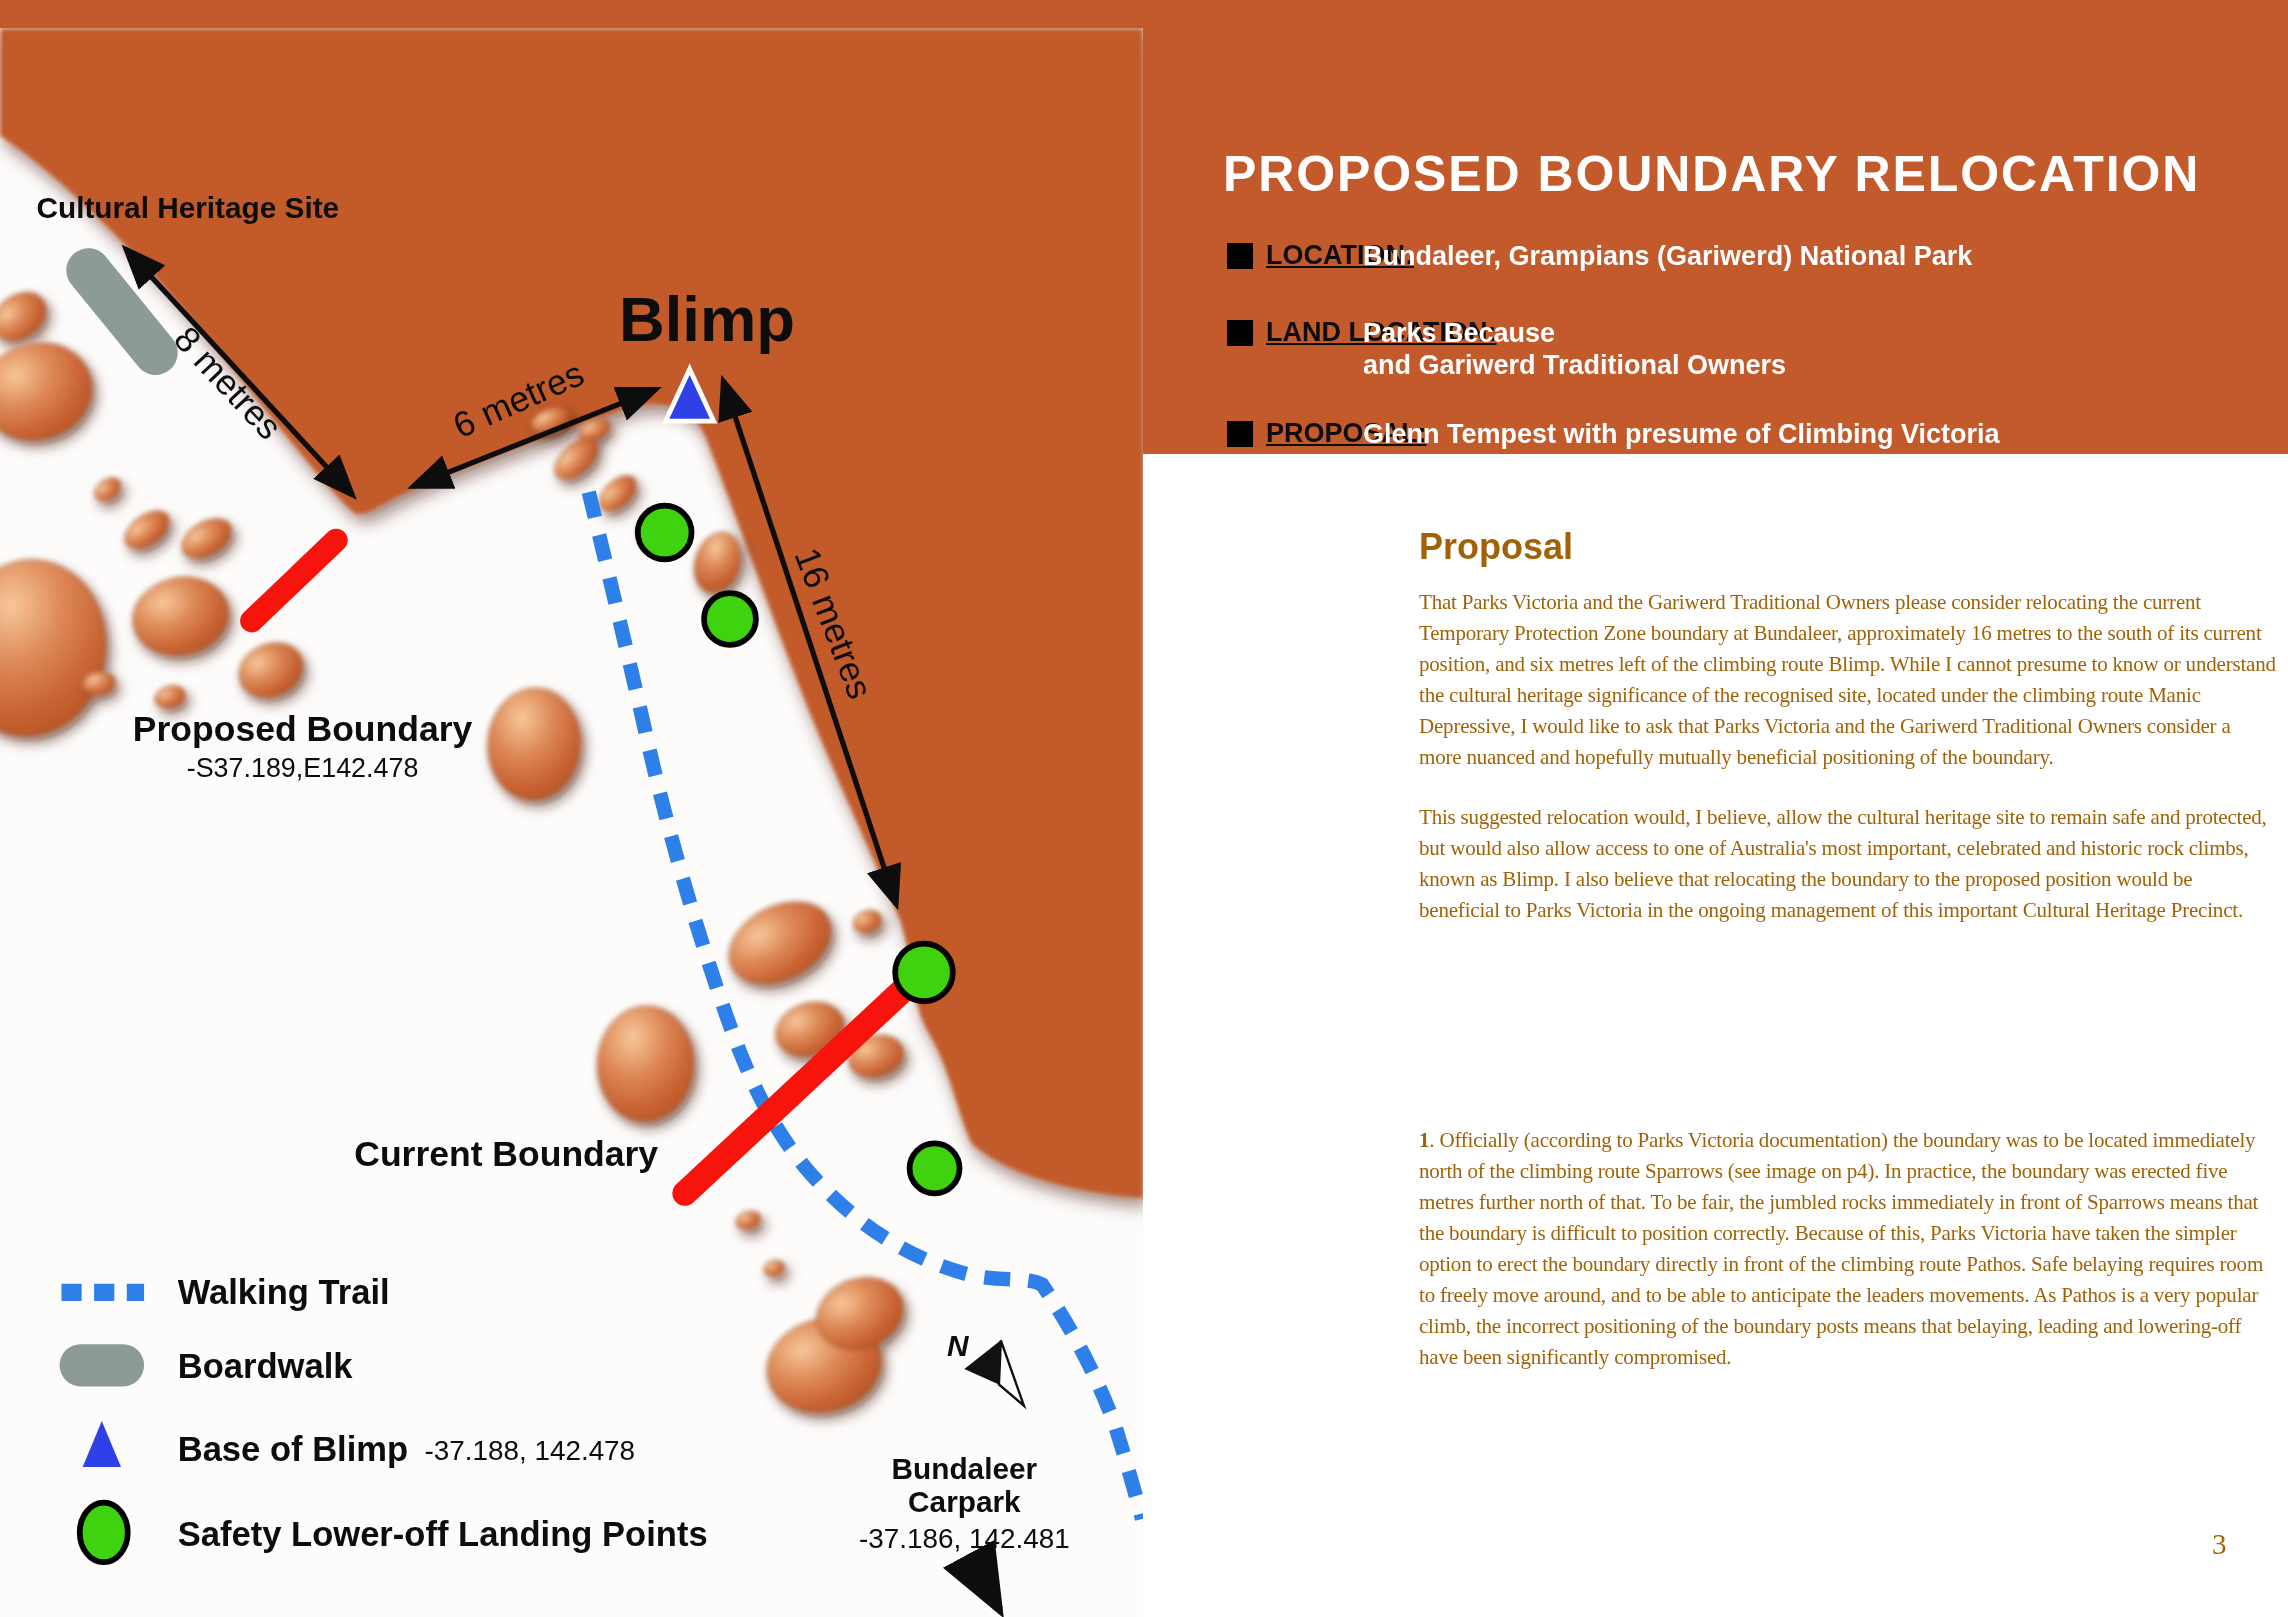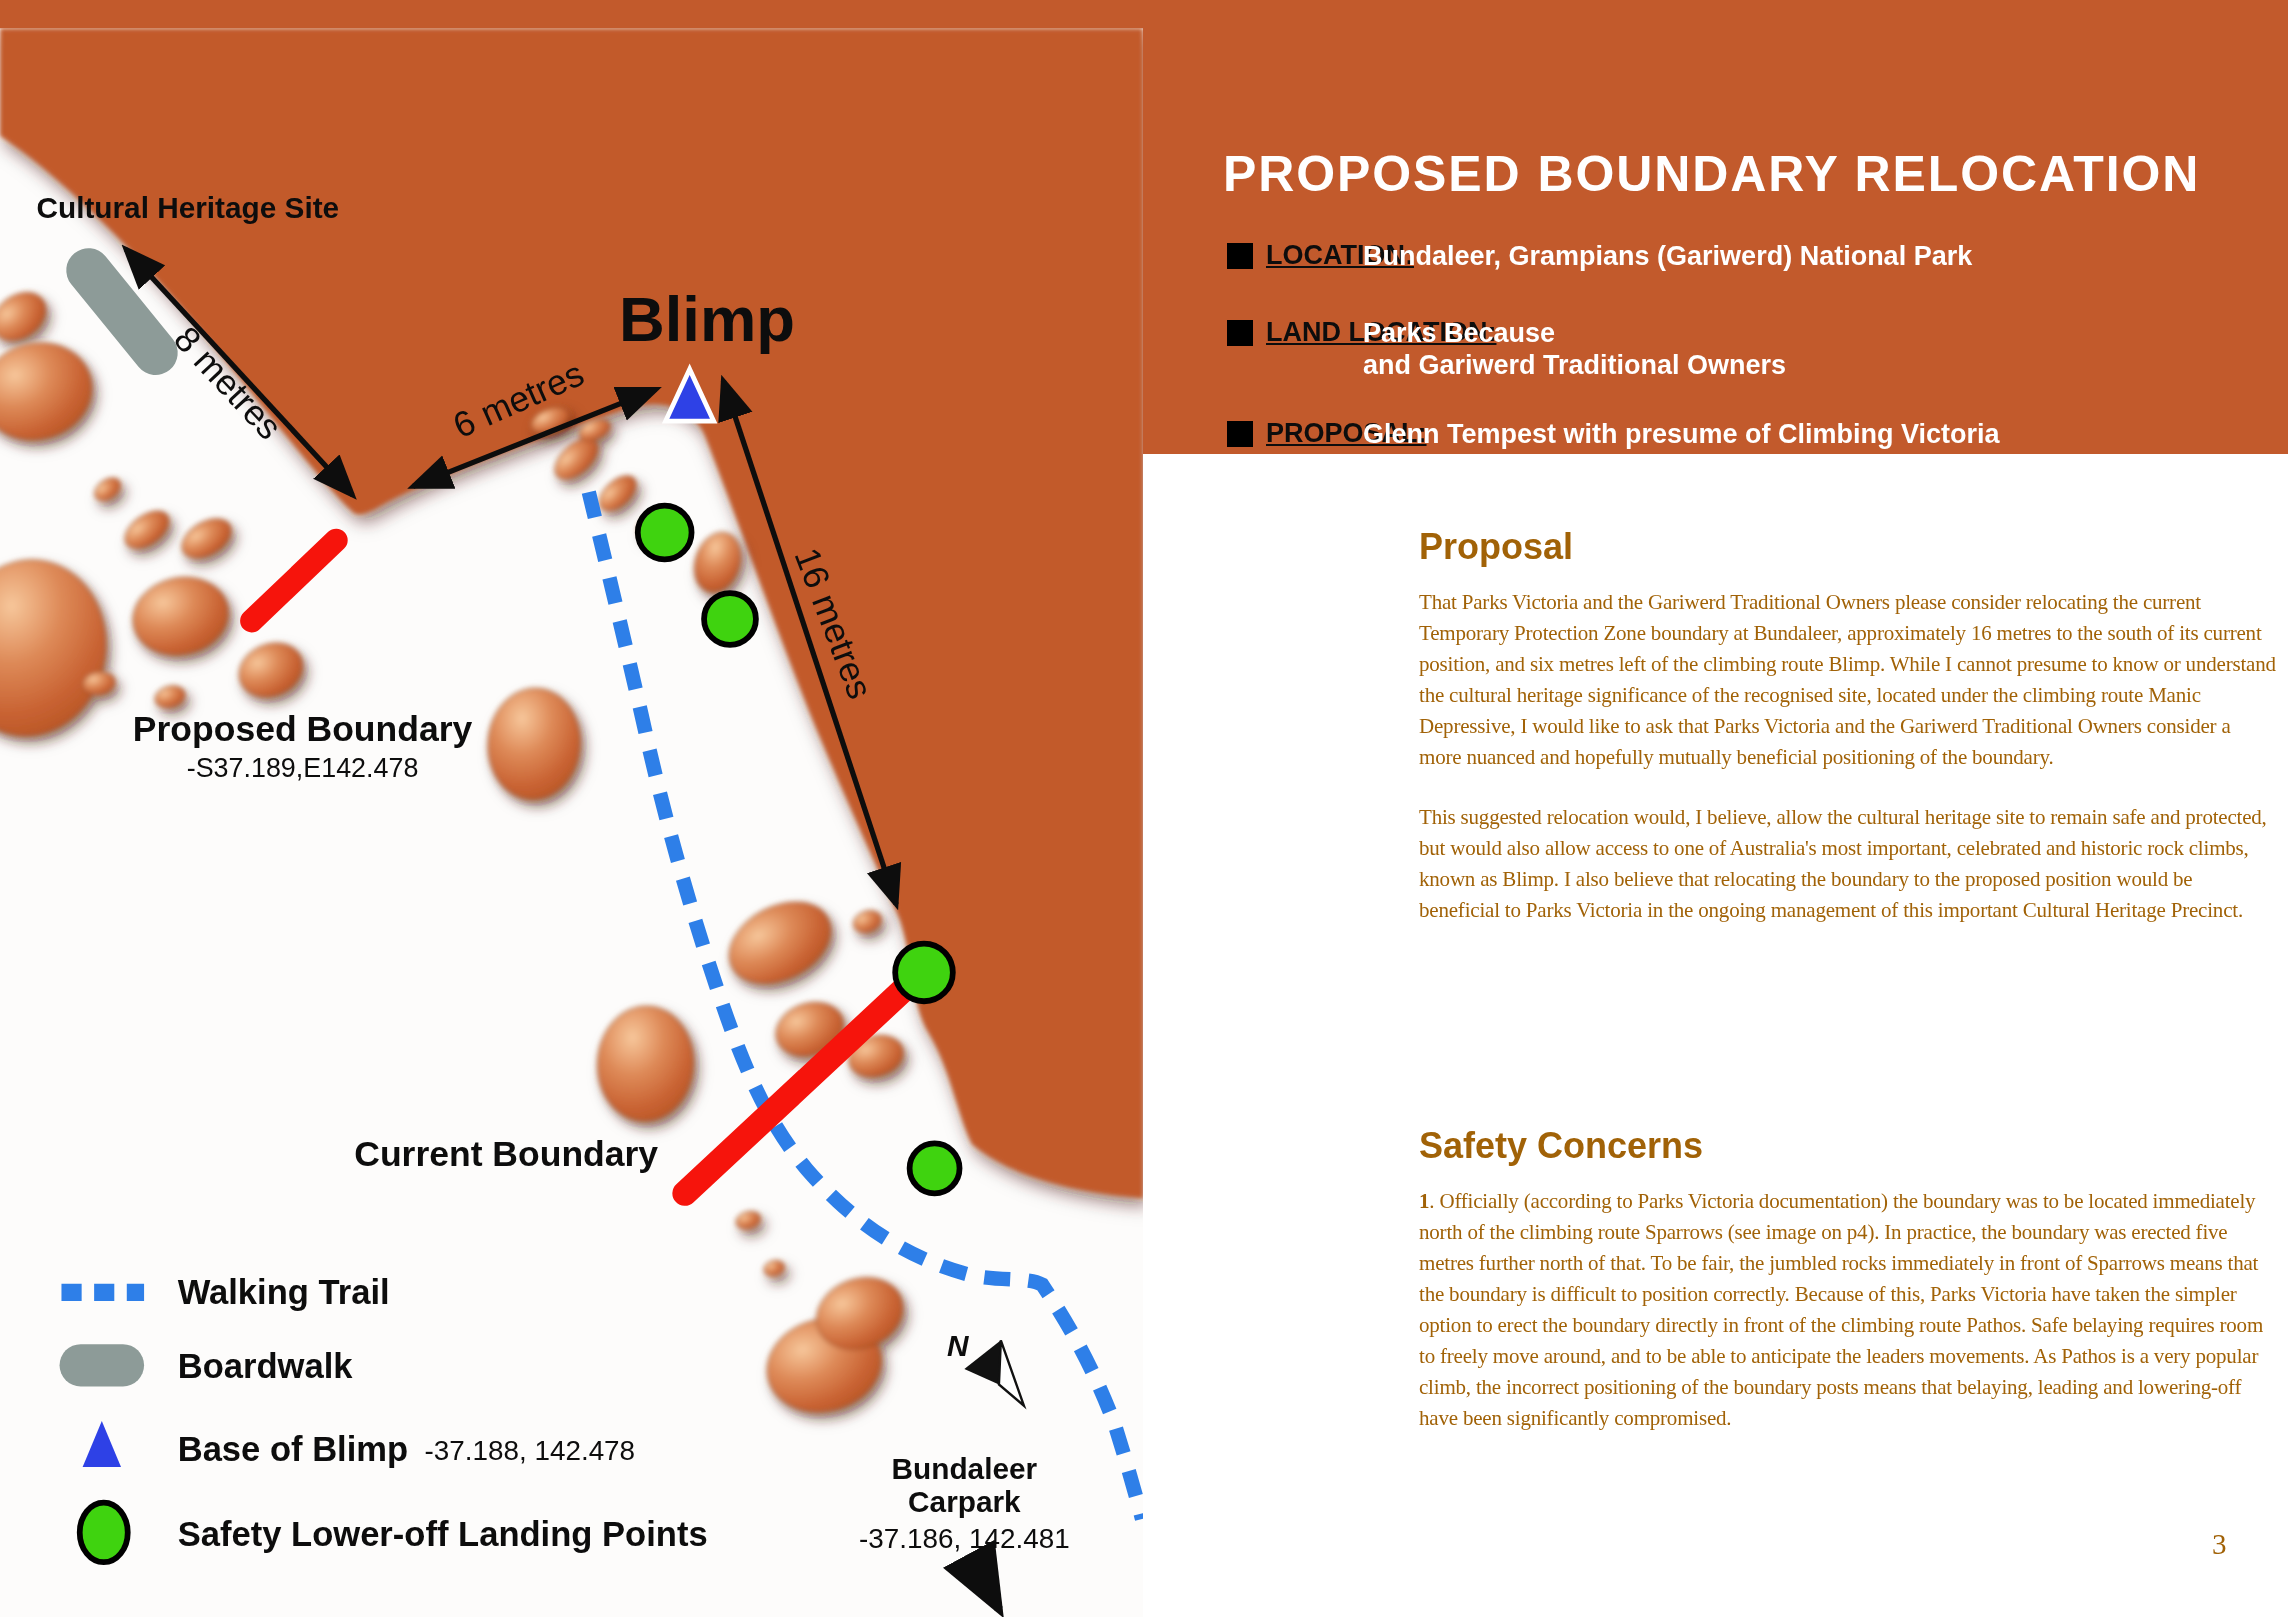"Safety Concerns" h3.doc-heading { html: <h3>Safety Concerns</h3> -> none }
